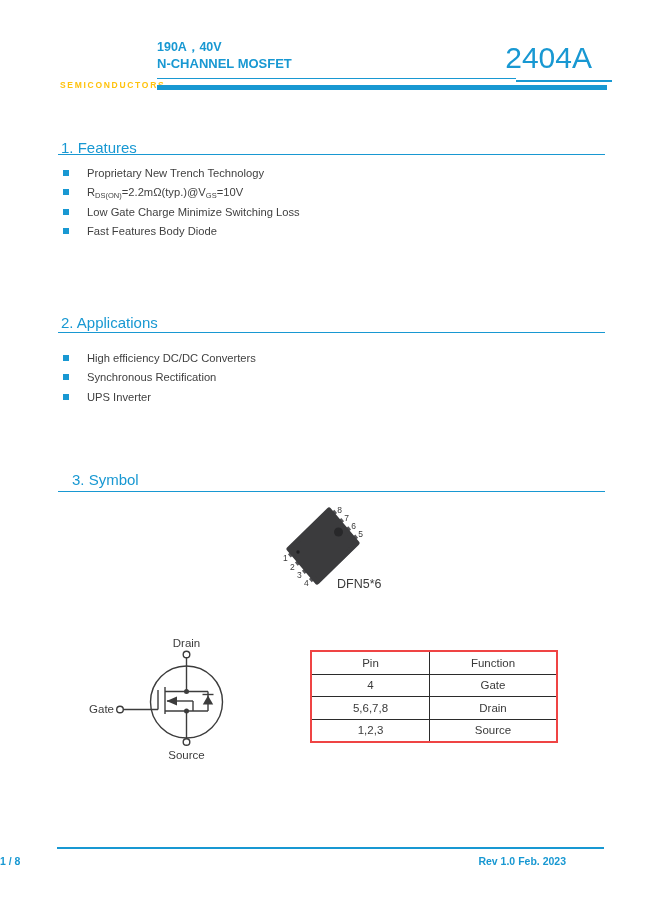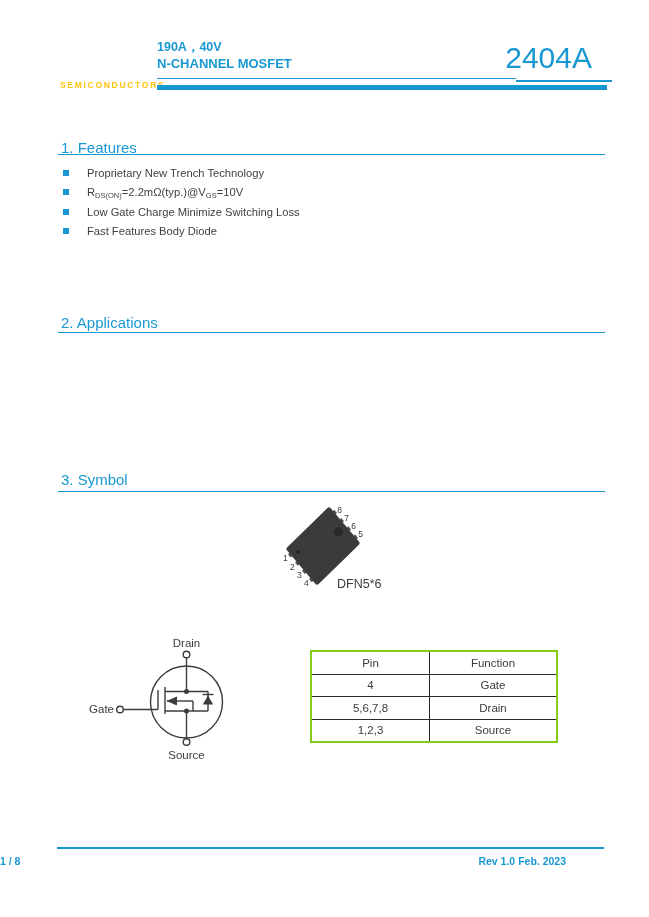"High efficiency DC/DC Converters" div.blist { html: none -> <div> <div> <span></span> <span>High efficiency DC/DC Converters</span> </div> <div> <span></span> <span>Synchronous Rectification</span> </div> <div> <span></span> <span>UPS Inverter</span> </div> </div> }
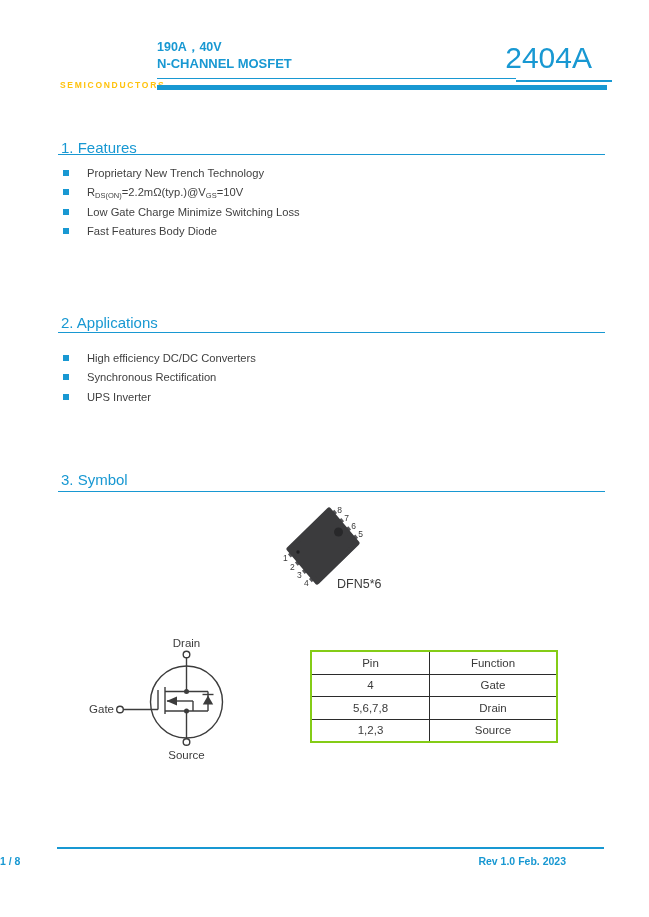"3. Symbol" div.sec-title { margin-left: none -> 11px }
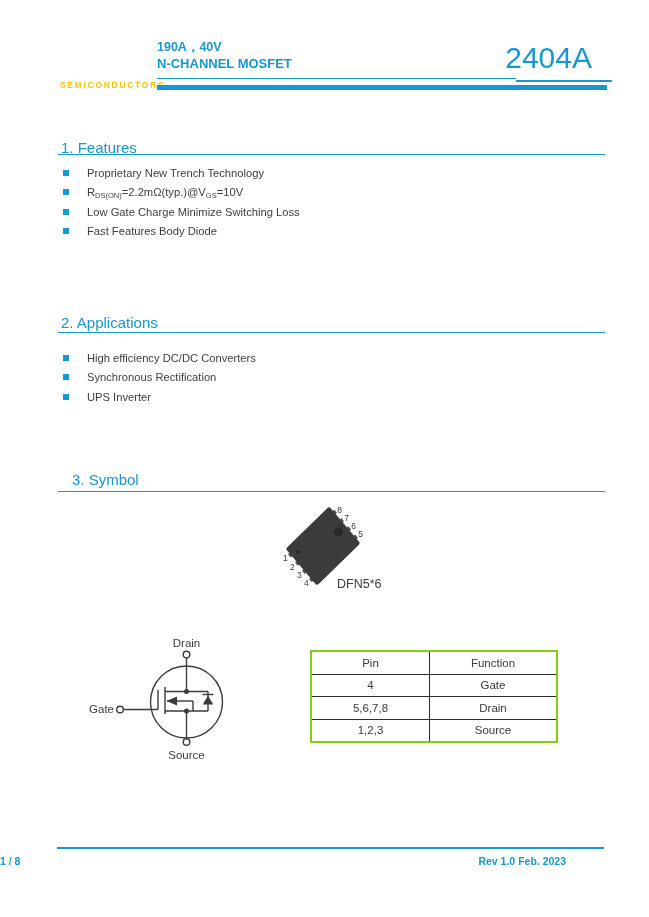"Pin" table.pins { border: 2px solid #84cc16 -> 2px solid #ef4444 }
